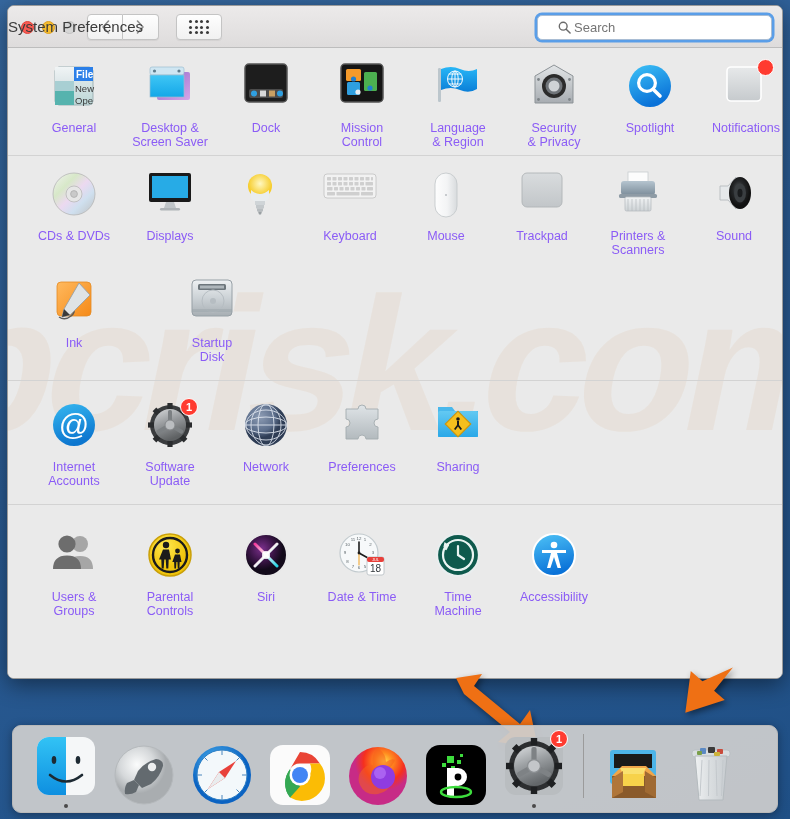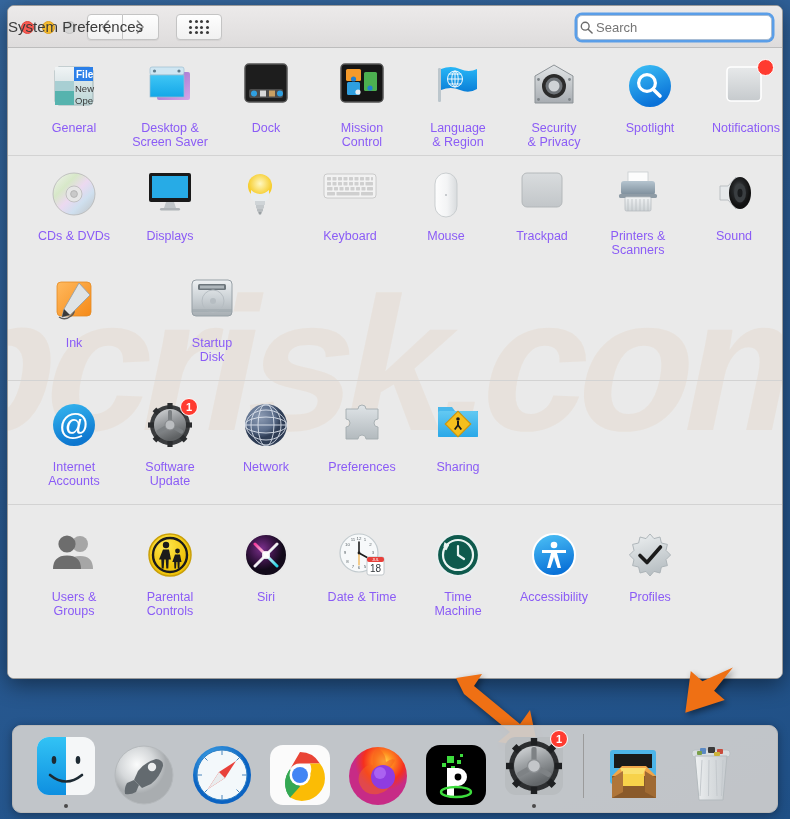"Search" #searchbox { padding-left: 2px -> 20px; width: 195px -> 235px }
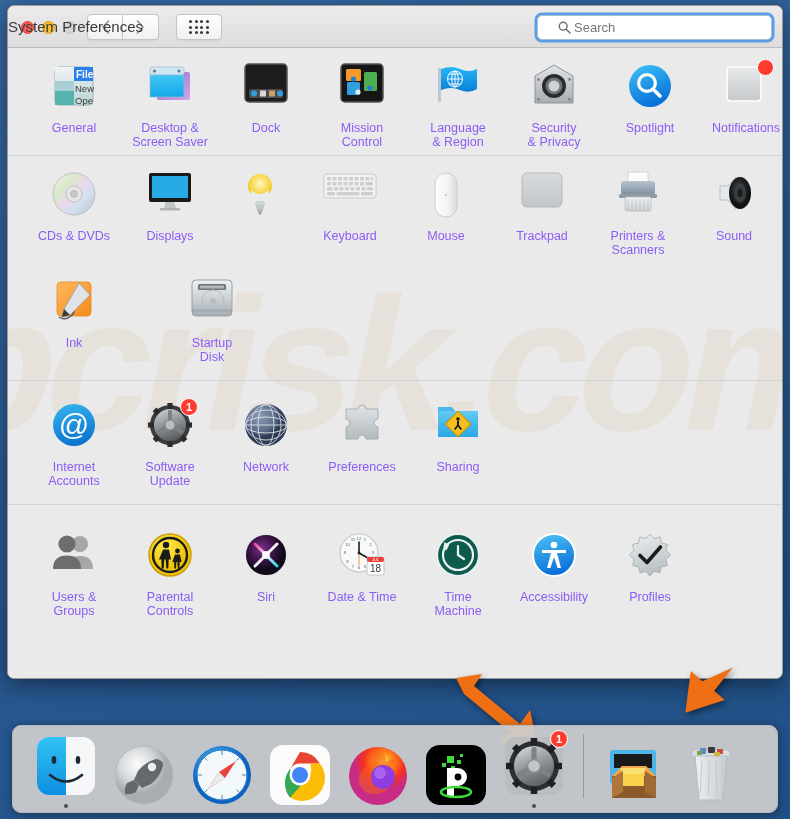"Profiles" div.tile { html: <div> <div> <svg> <defs> <linearGradient> <stop></stop> <stop></stop> </linearGradient> </defs> <path></path> <path></path> </svg> </div> <div>Profiles</div> </div> -> none }
